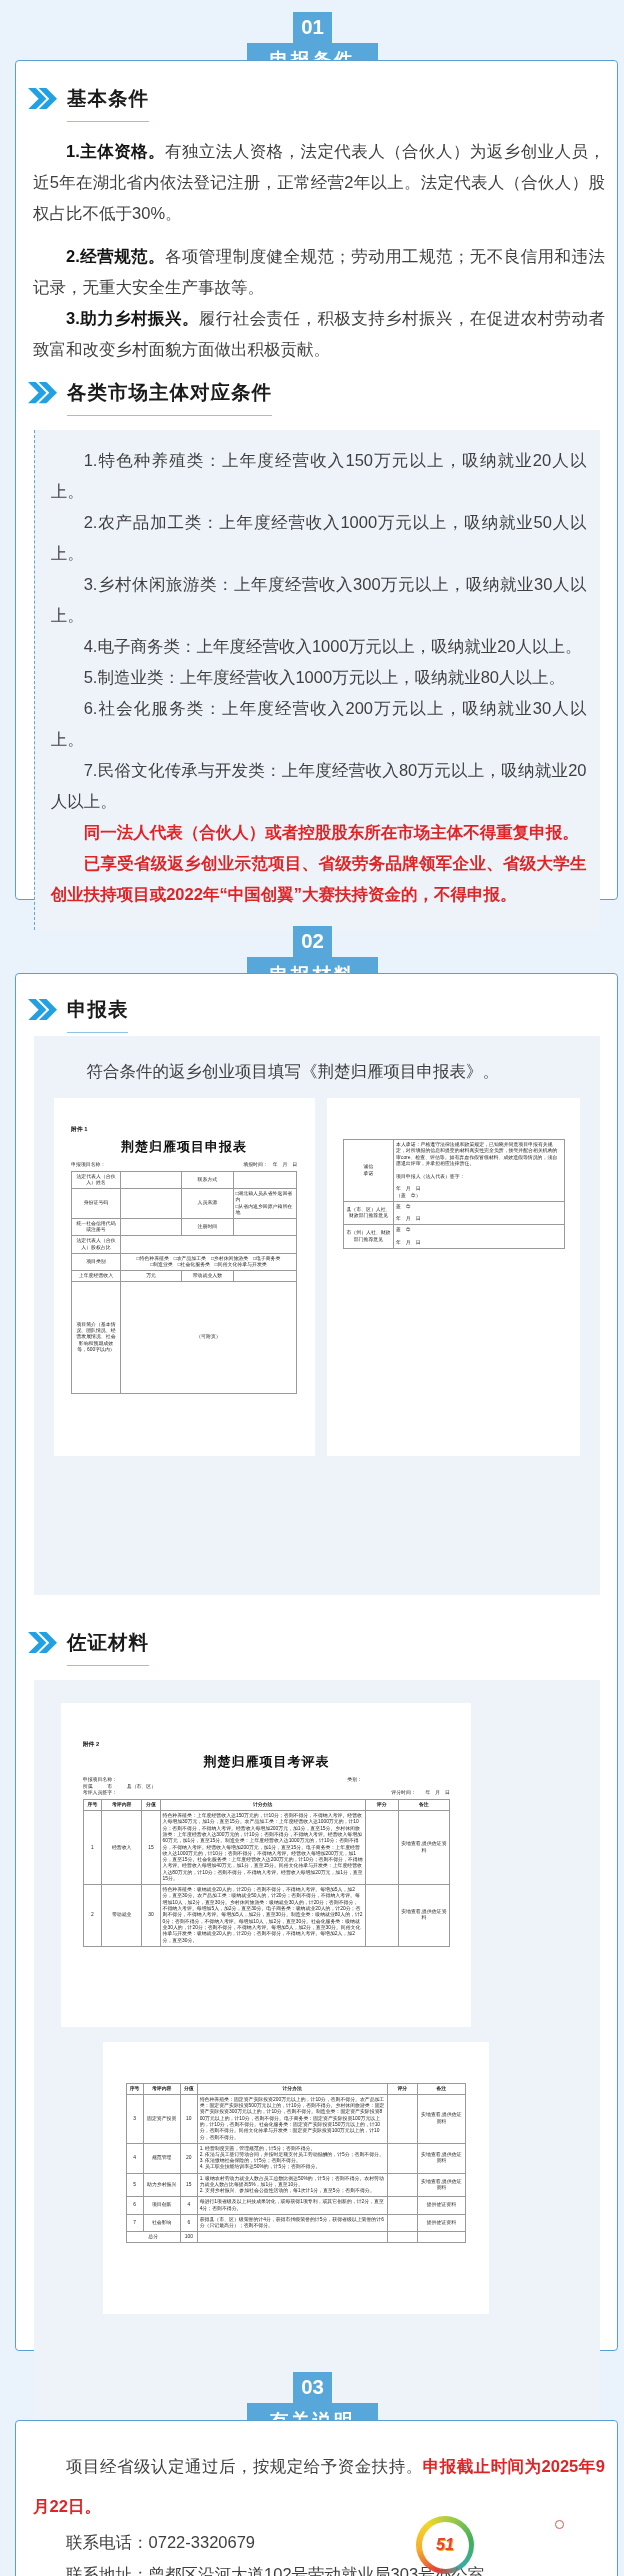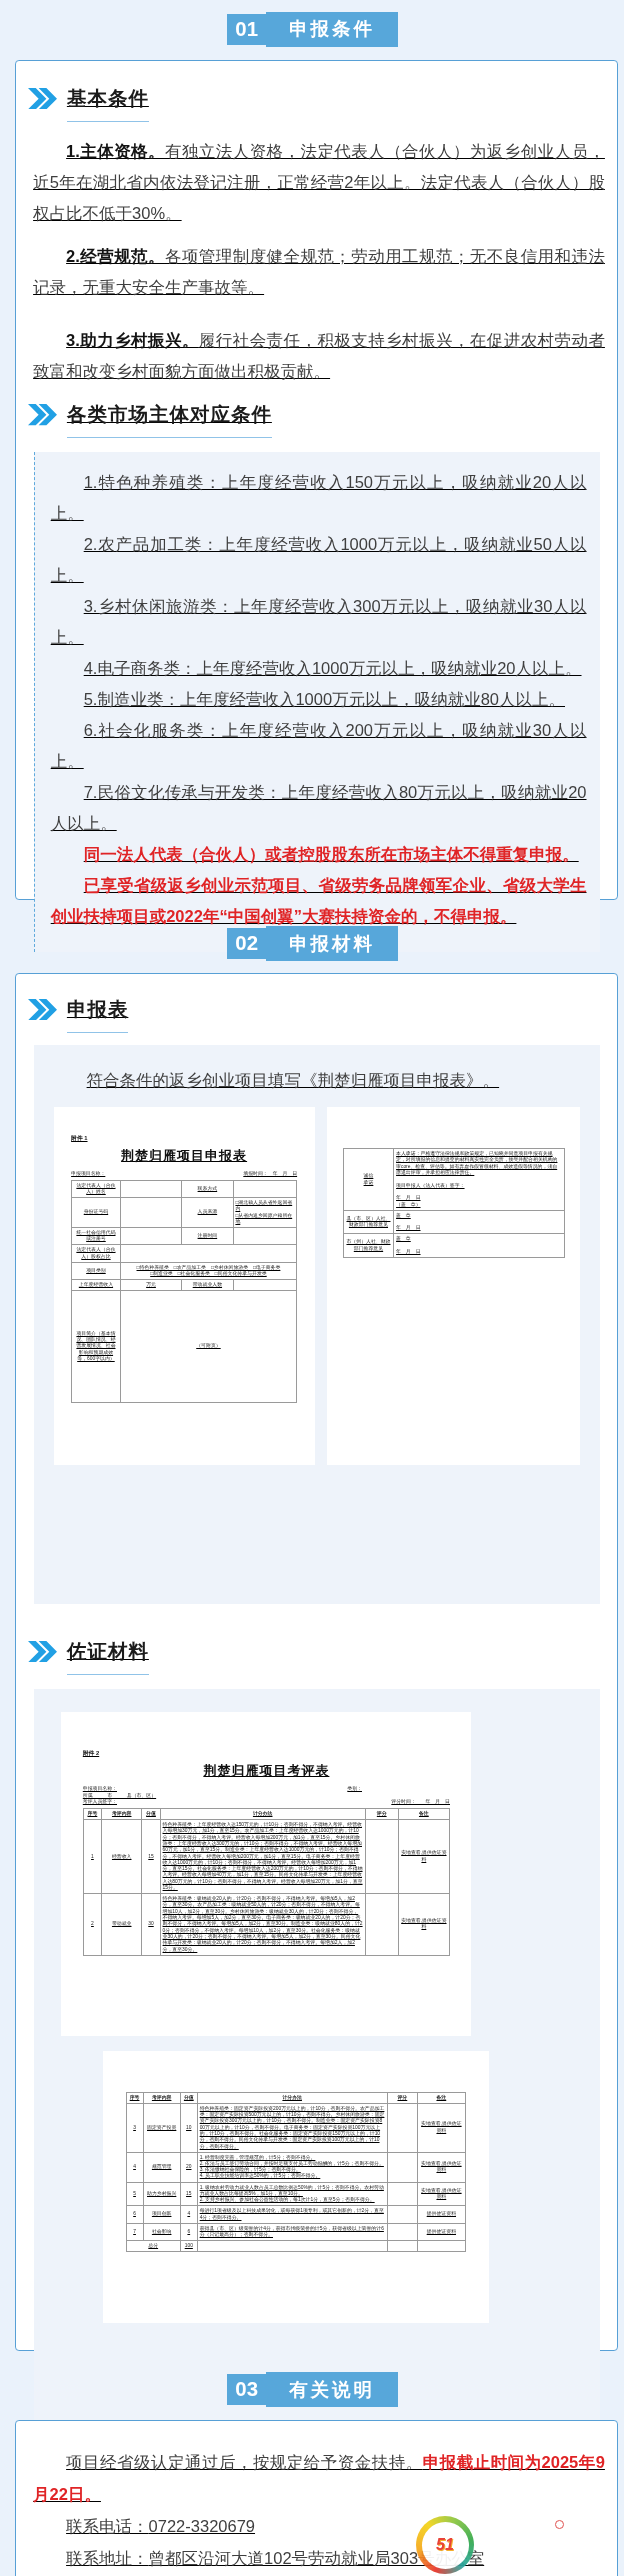"01" .sec-head { flex-direction: none -> column }
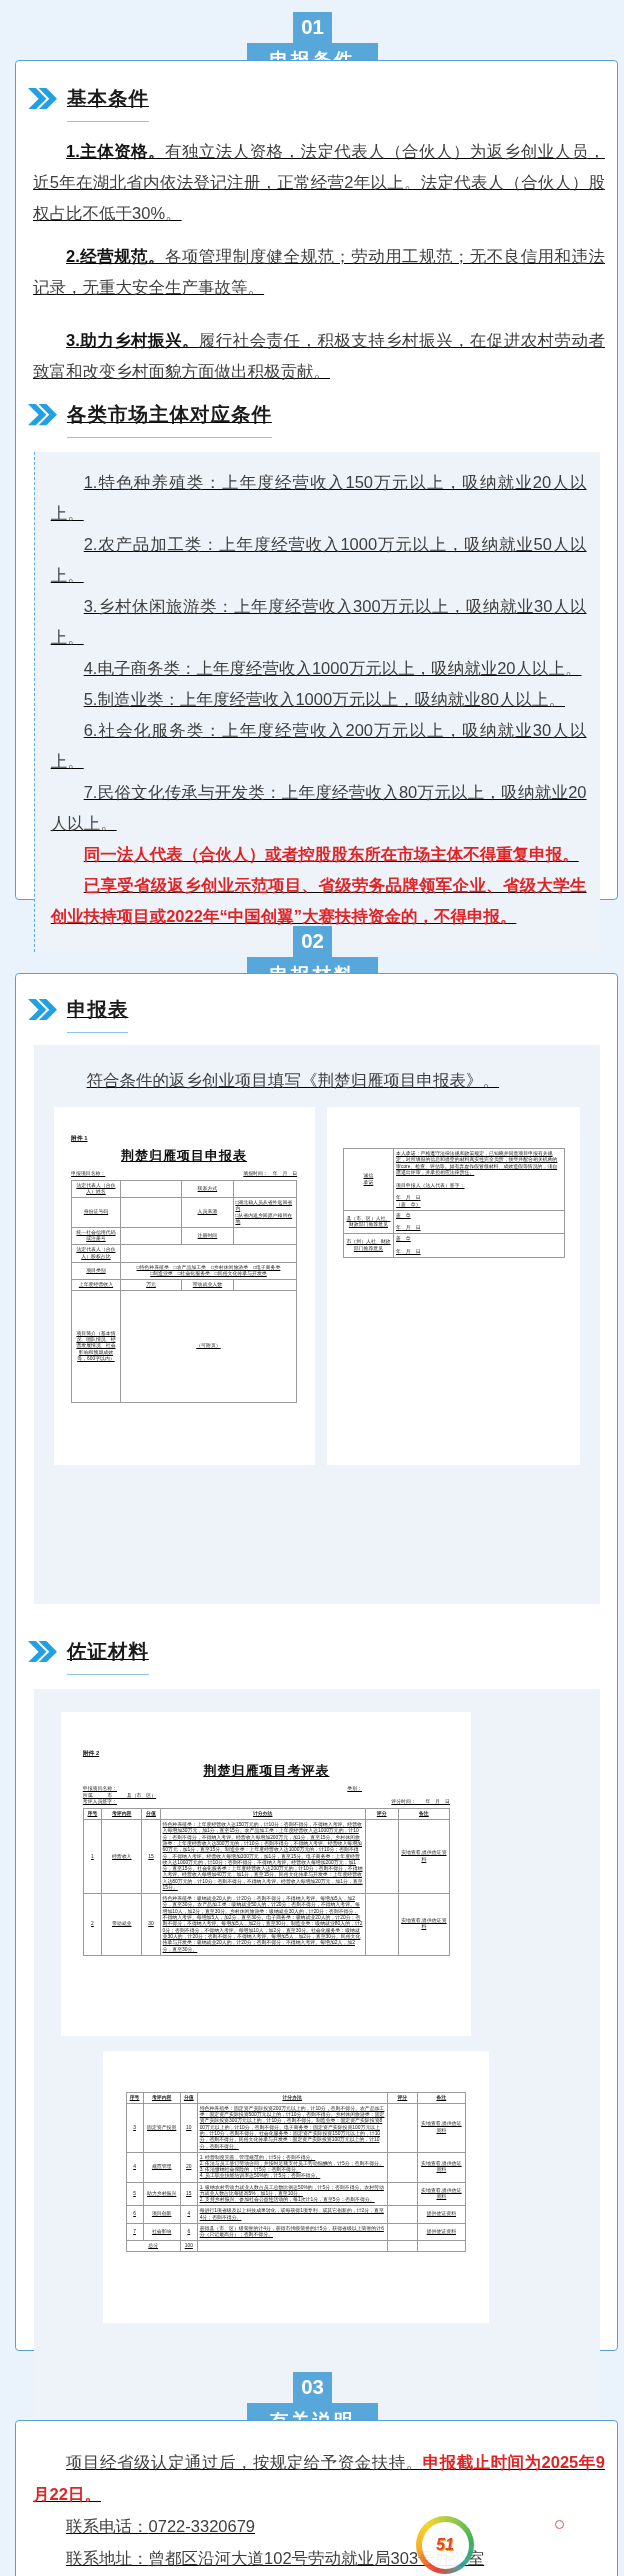"基本条件" .card { text-decoration: underline -> none }
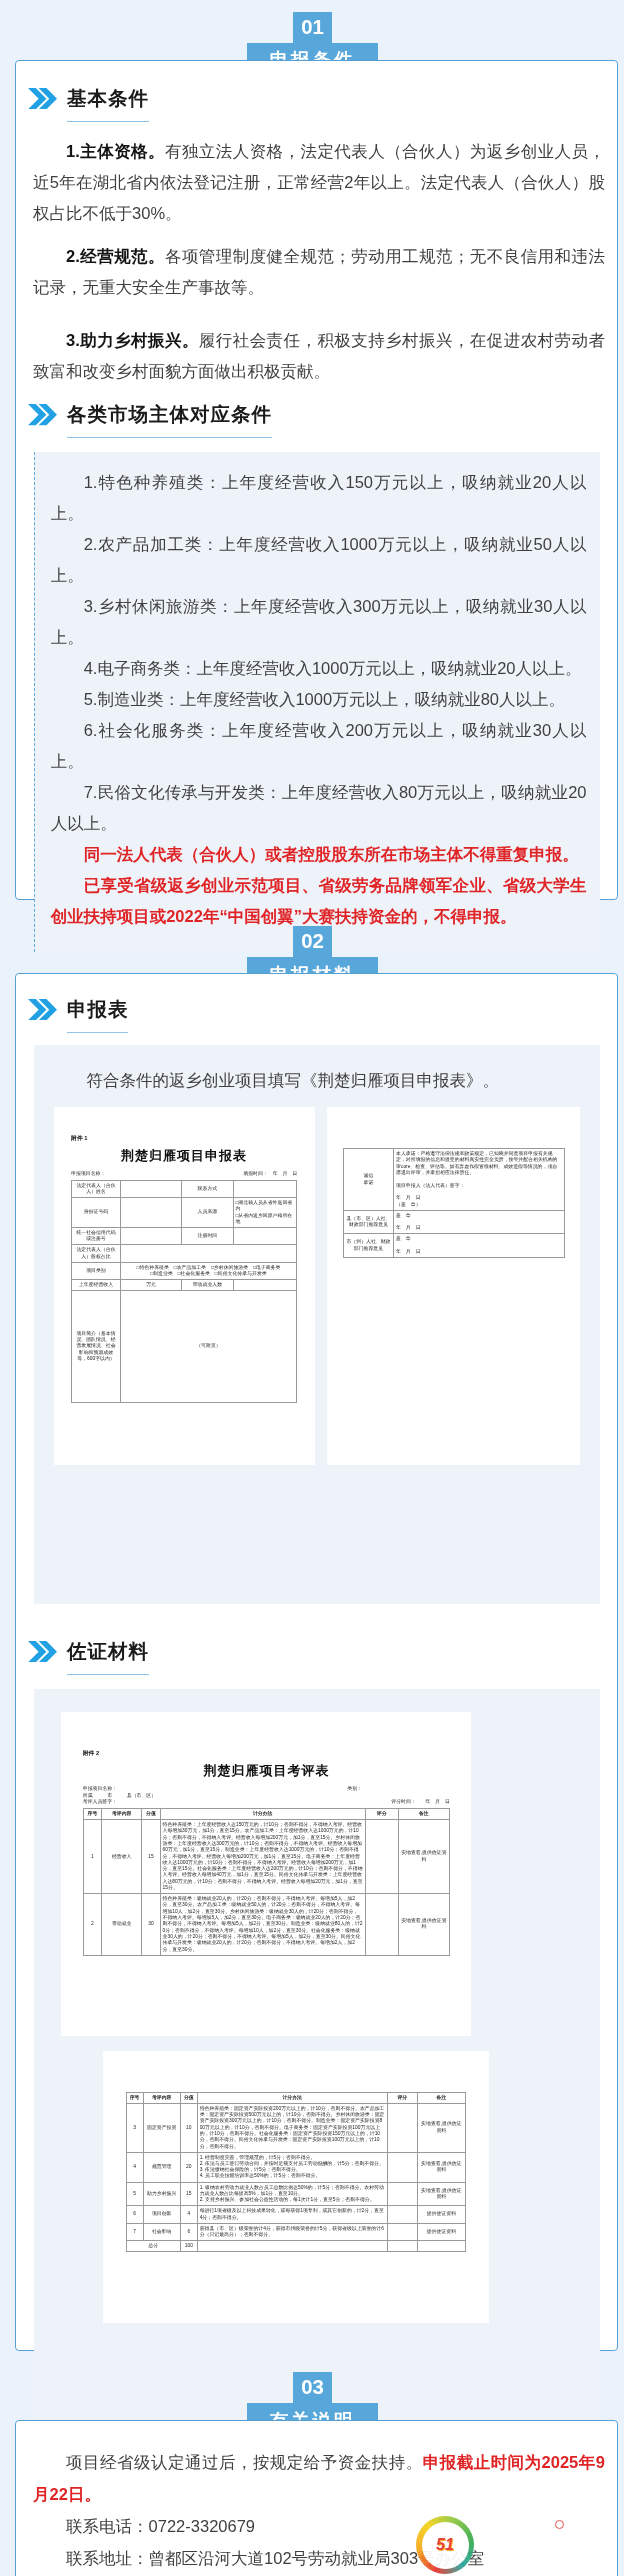"3.助力乡村振兴。履行社会责任，积极支持乡村振兴，在促进农村劳动者致富和改变乡村" p.body-txt { margin-top: 22px -> 0 }
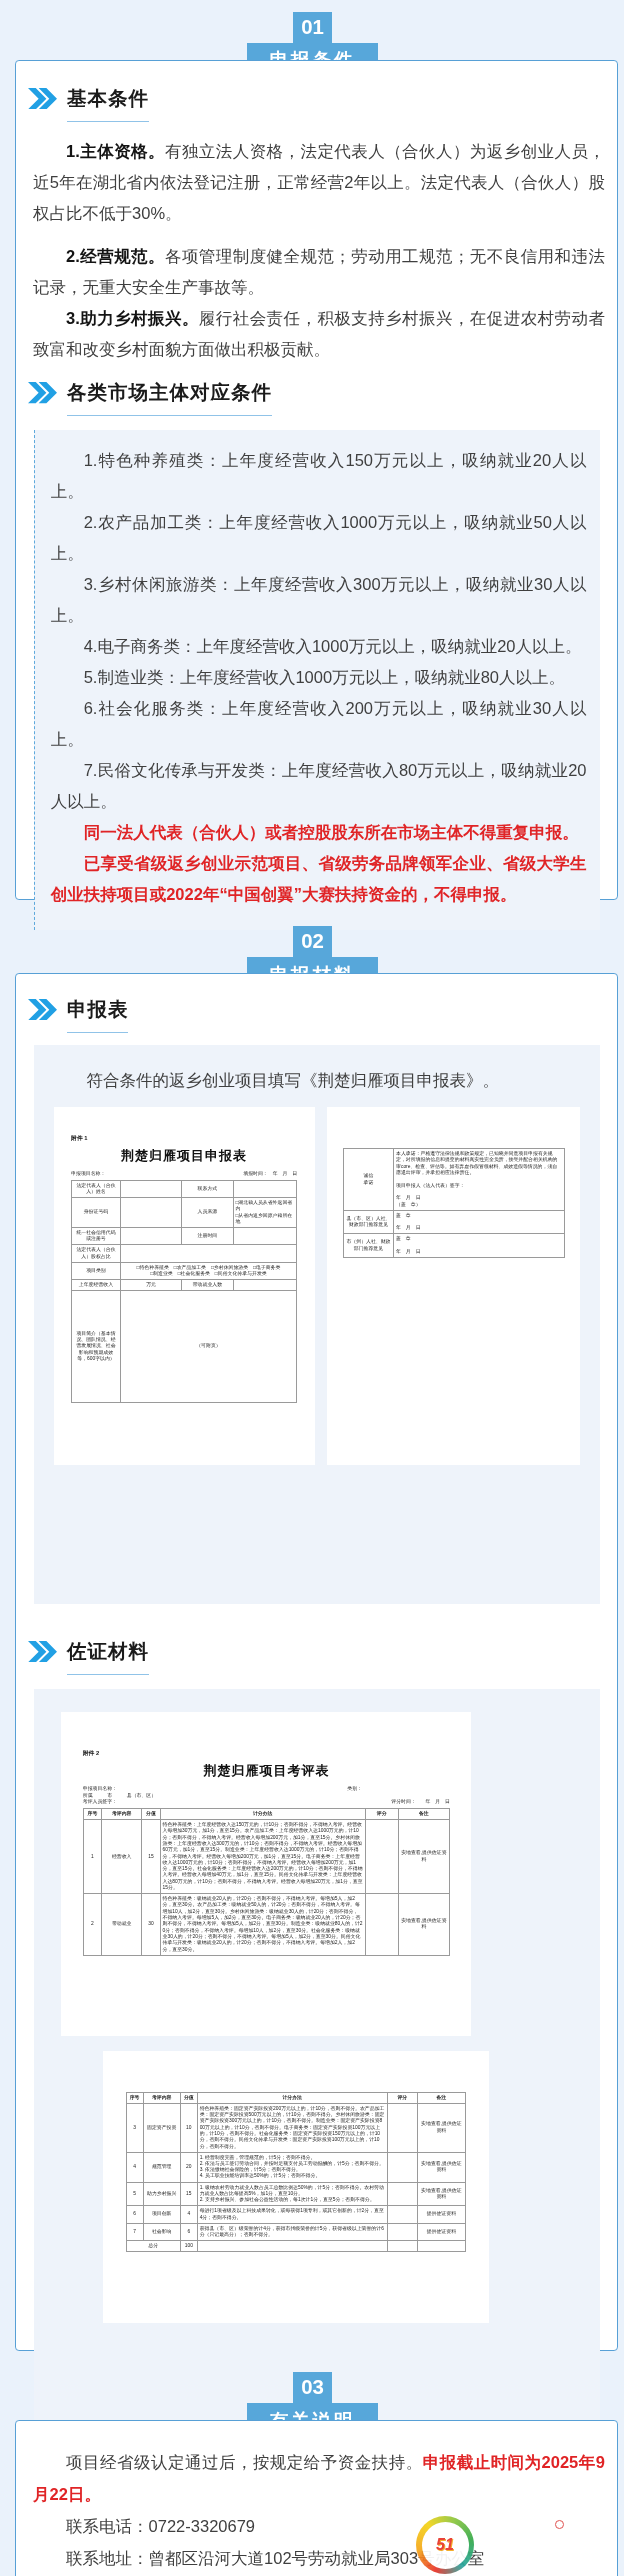"符合条件的返乡创业项目填写《荆楚归雁项目申报表》。" div.inner-box { margin-top: 12px -> 3px }
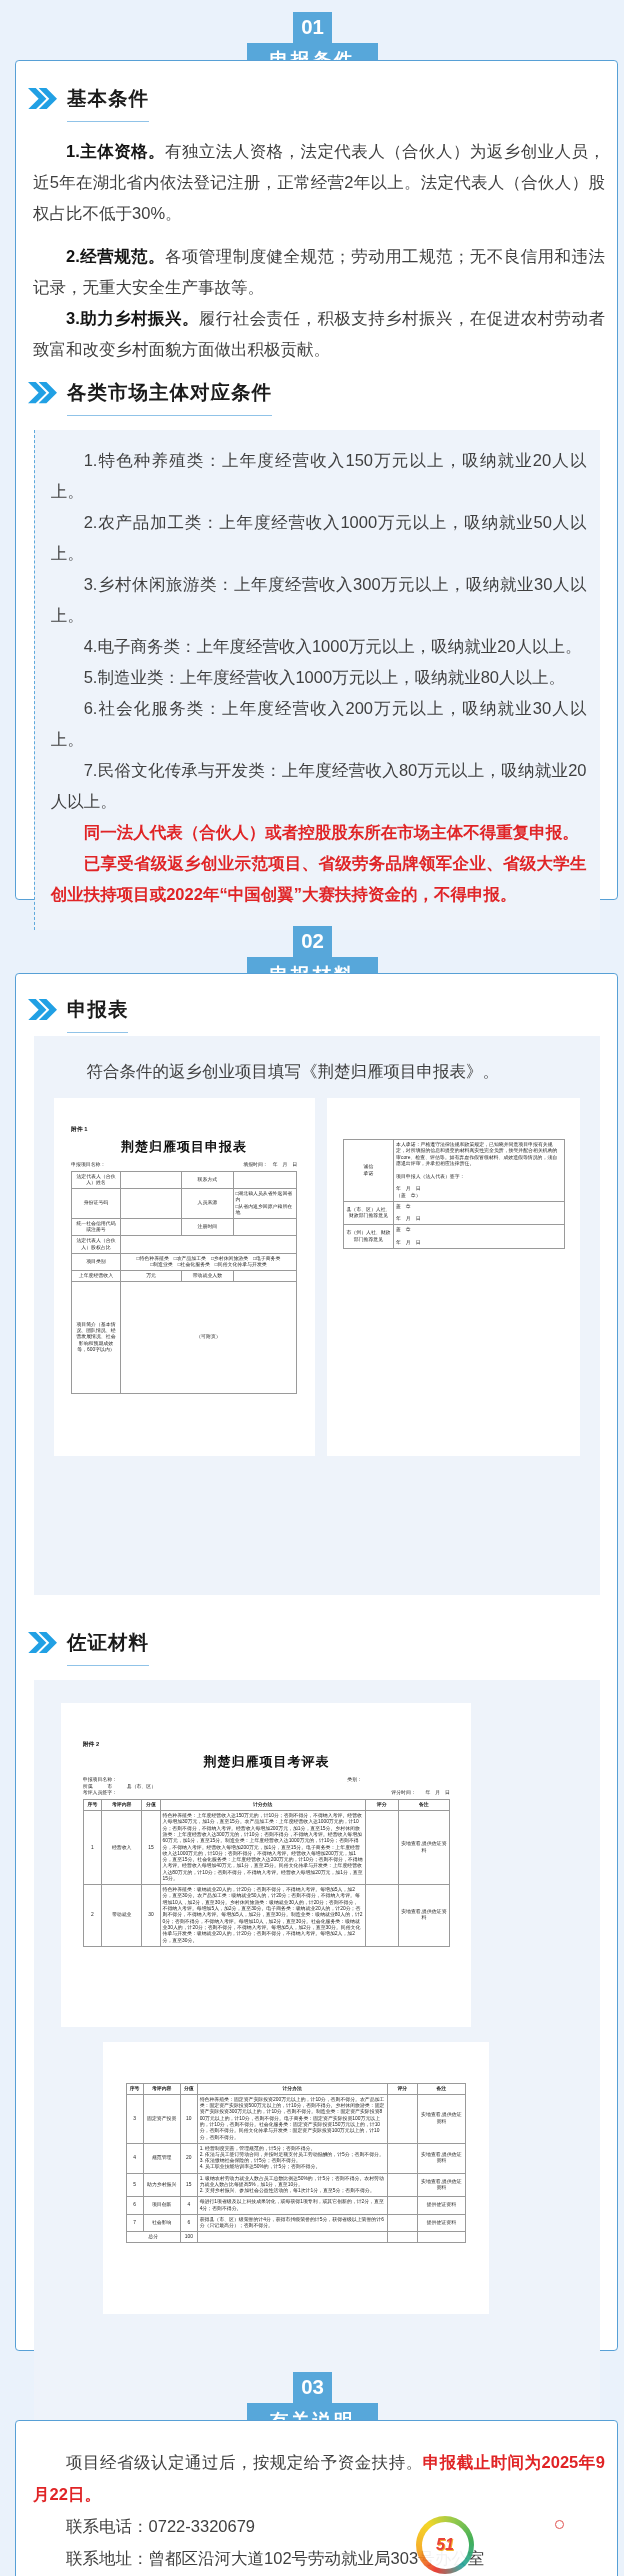"项目经省级认定通过后，按规定给予资金扶持。申报截止时间为2025年9月22日。" p.body-txt { line-height: 32px -> 40px }
